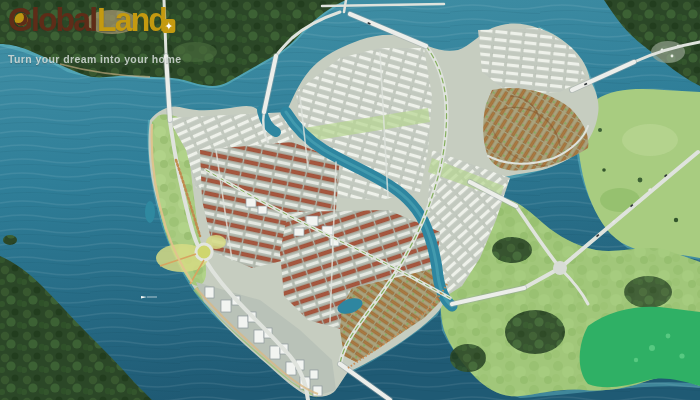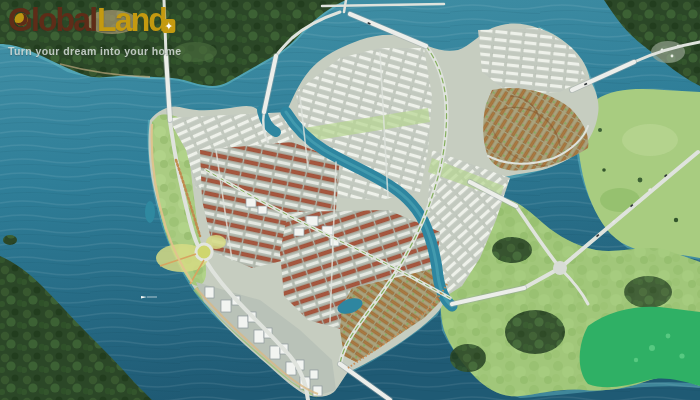"Turn your dream into your" .tagline { margin-top: 9px -> 17px }
